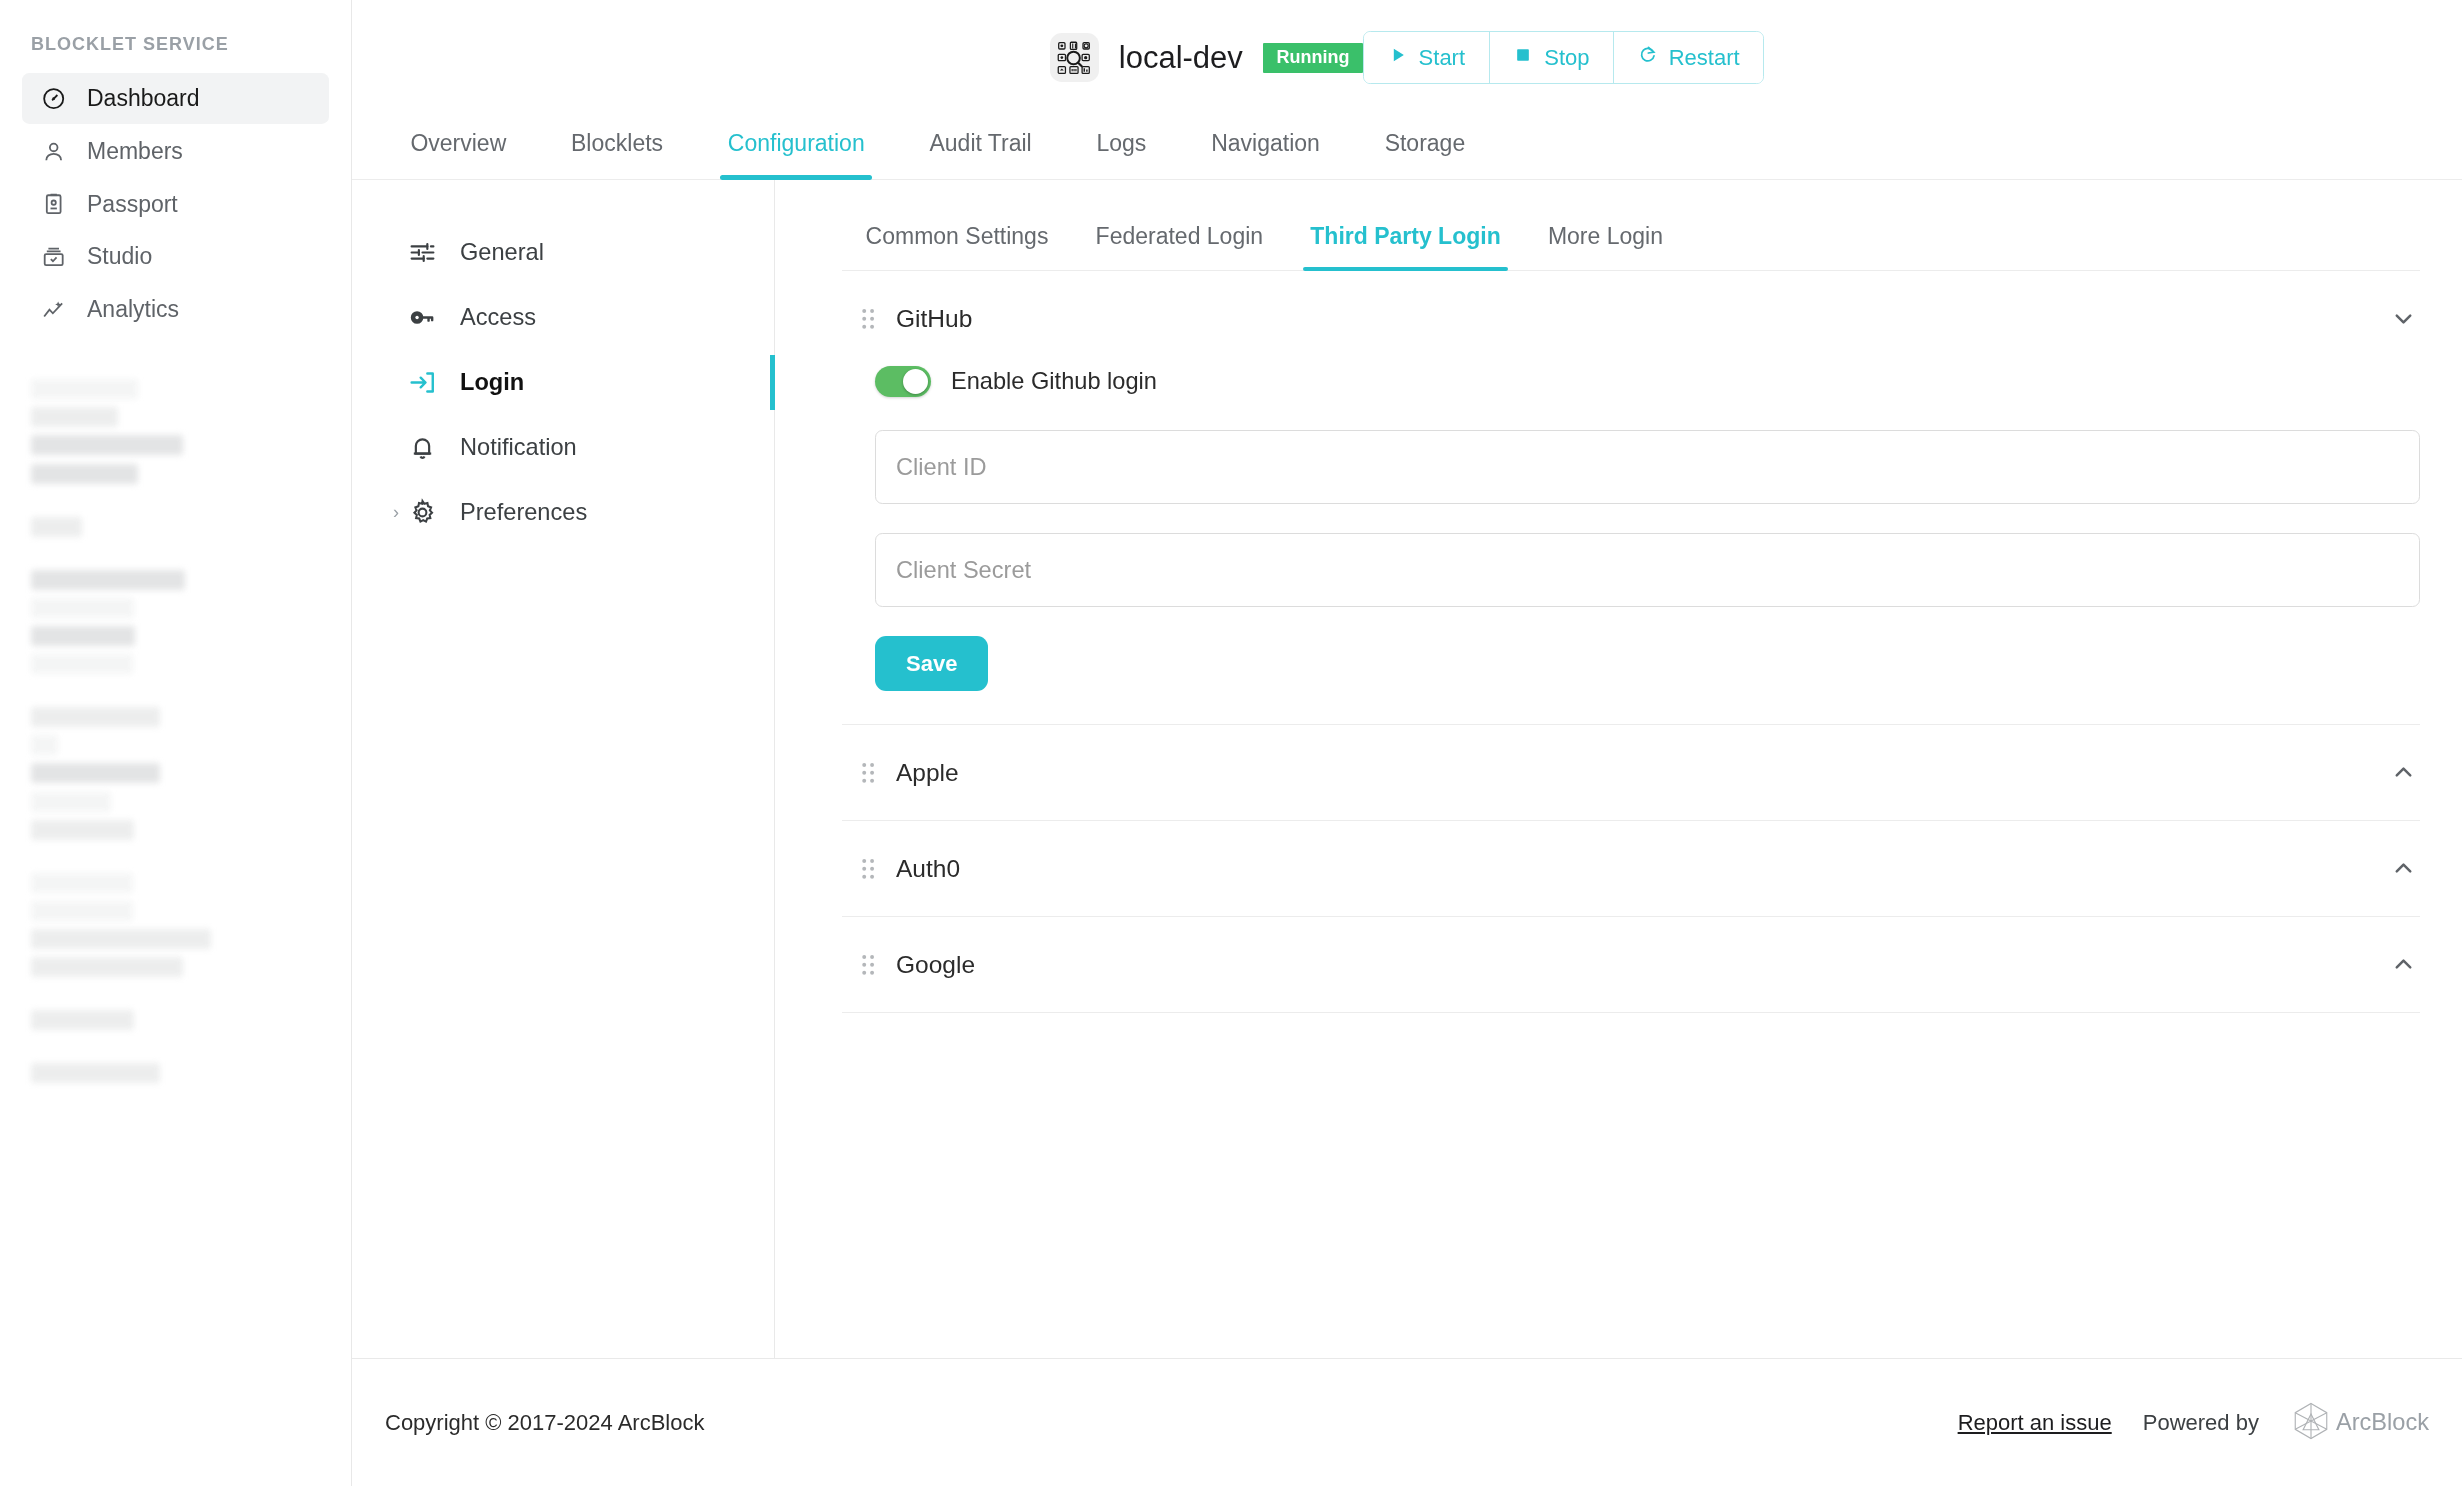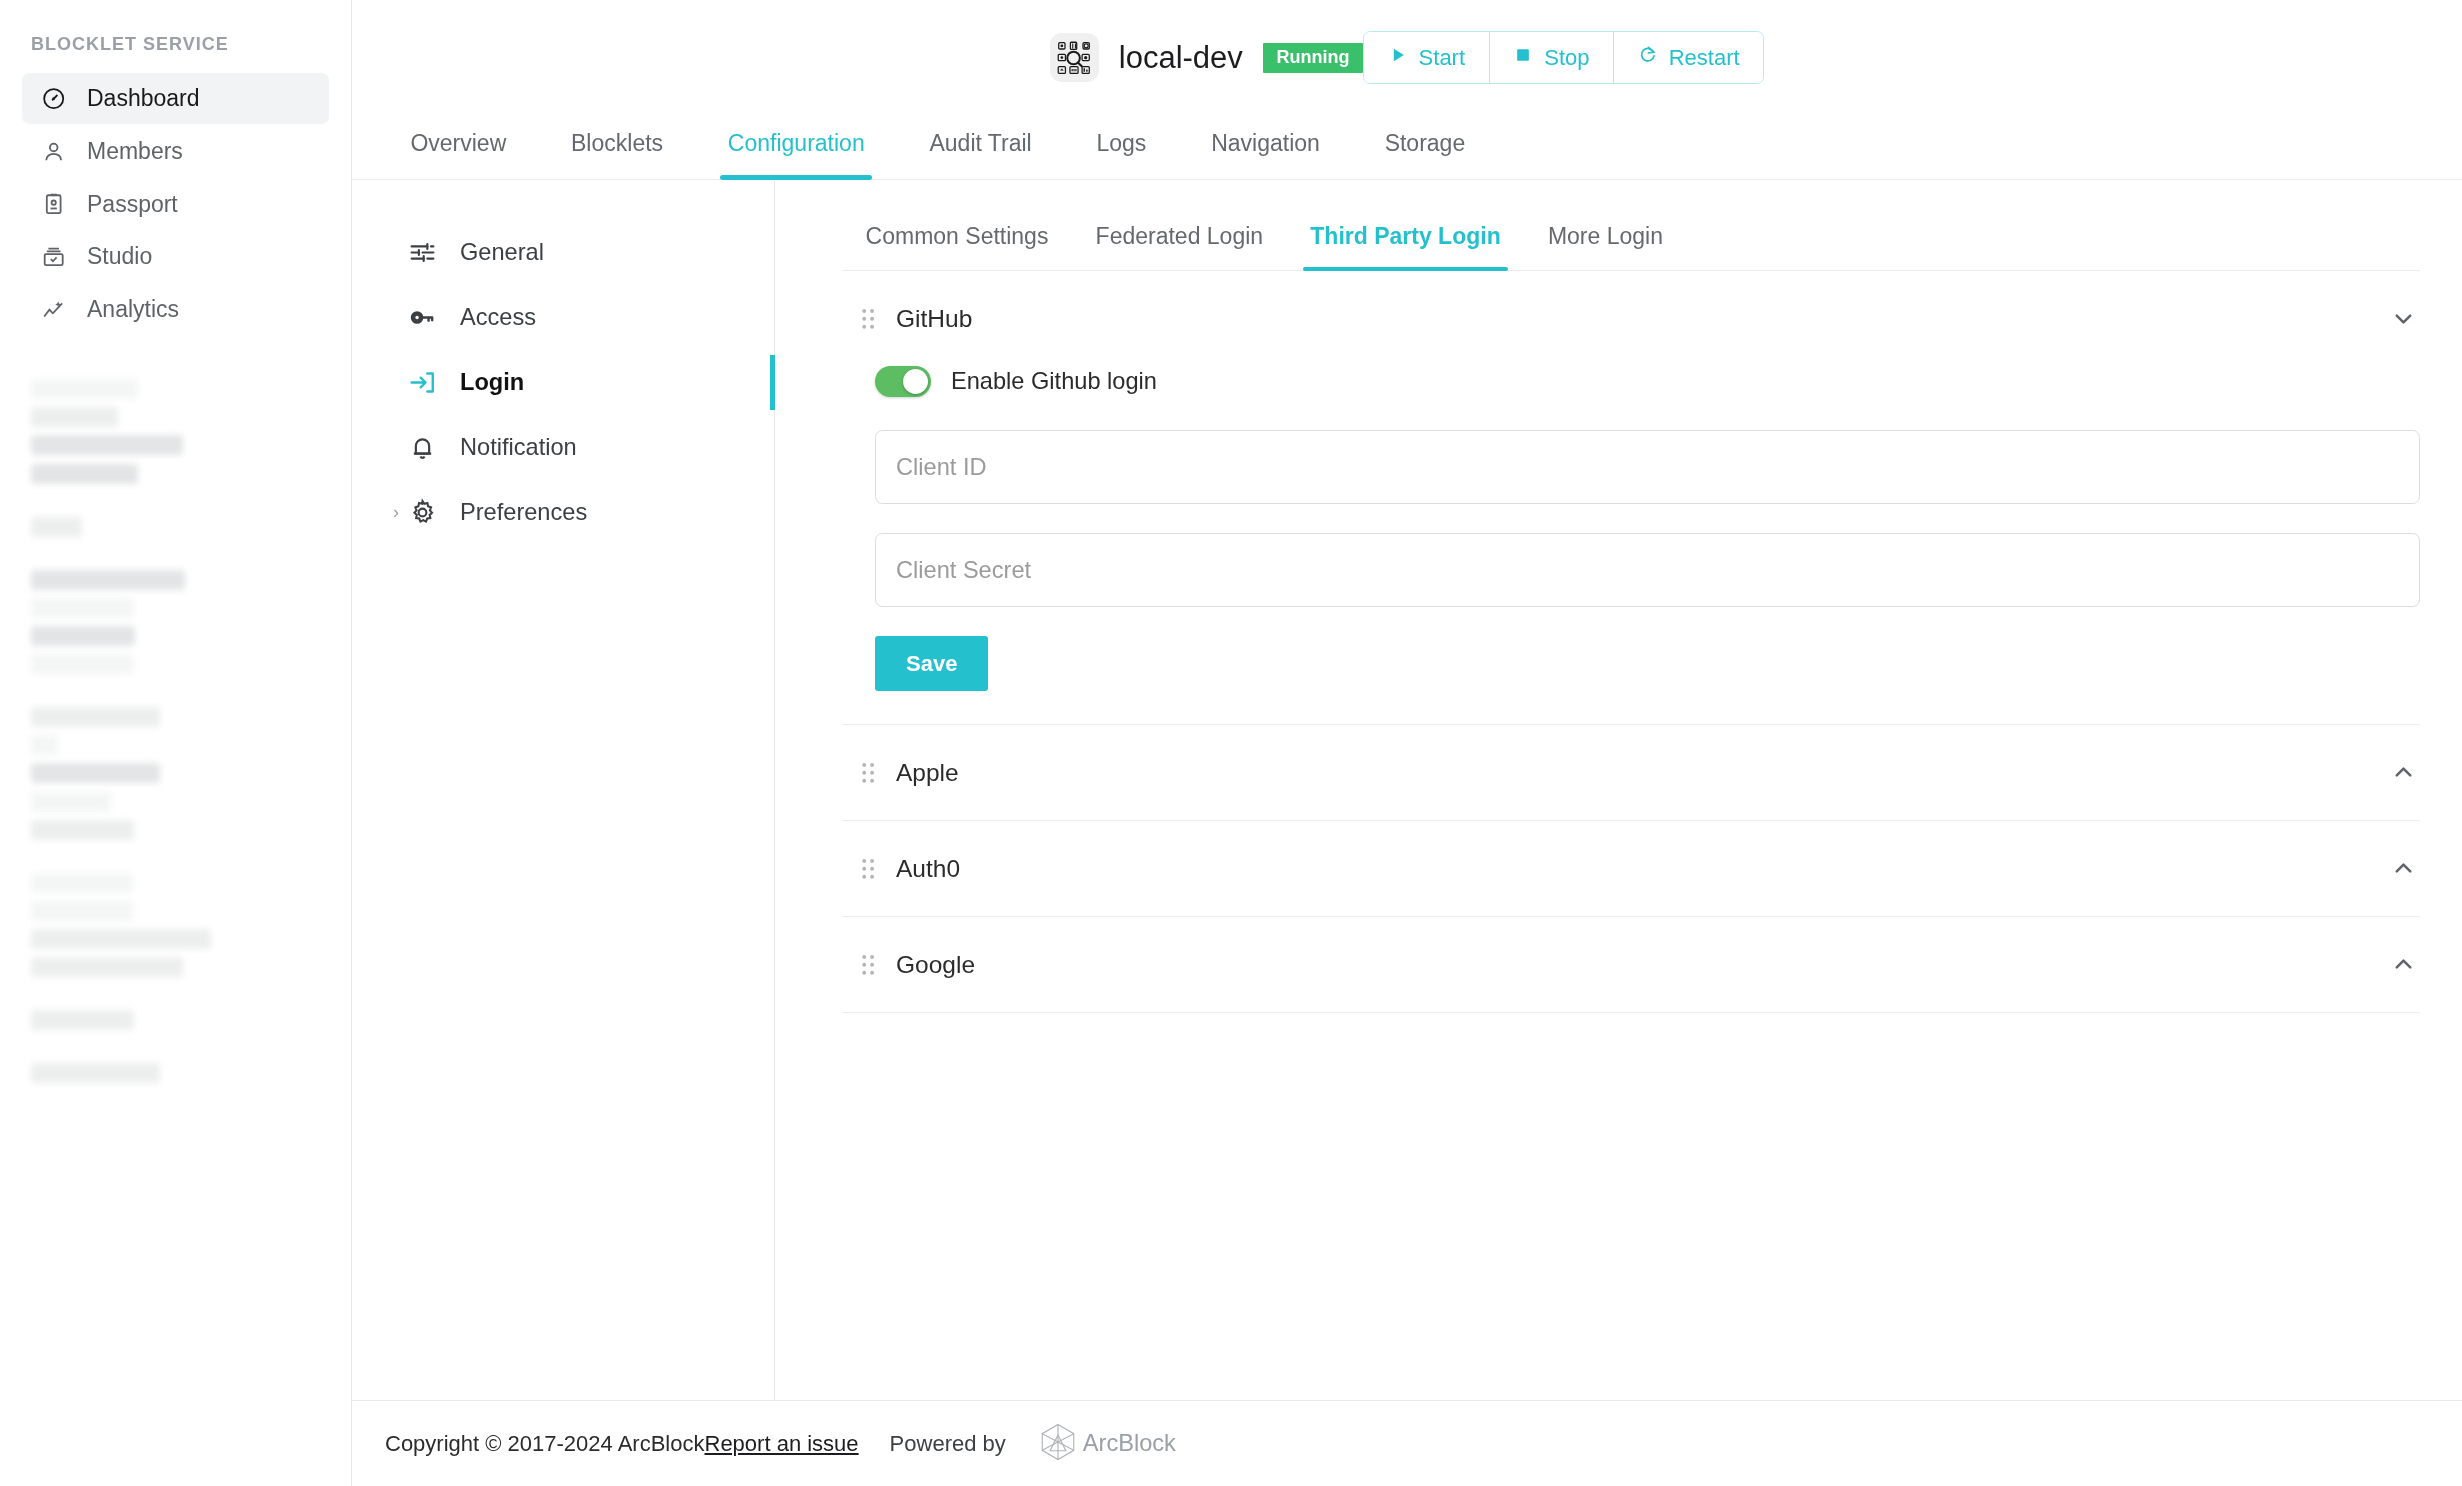"Save" .save-btn { border-radius: 3px -> 11px }
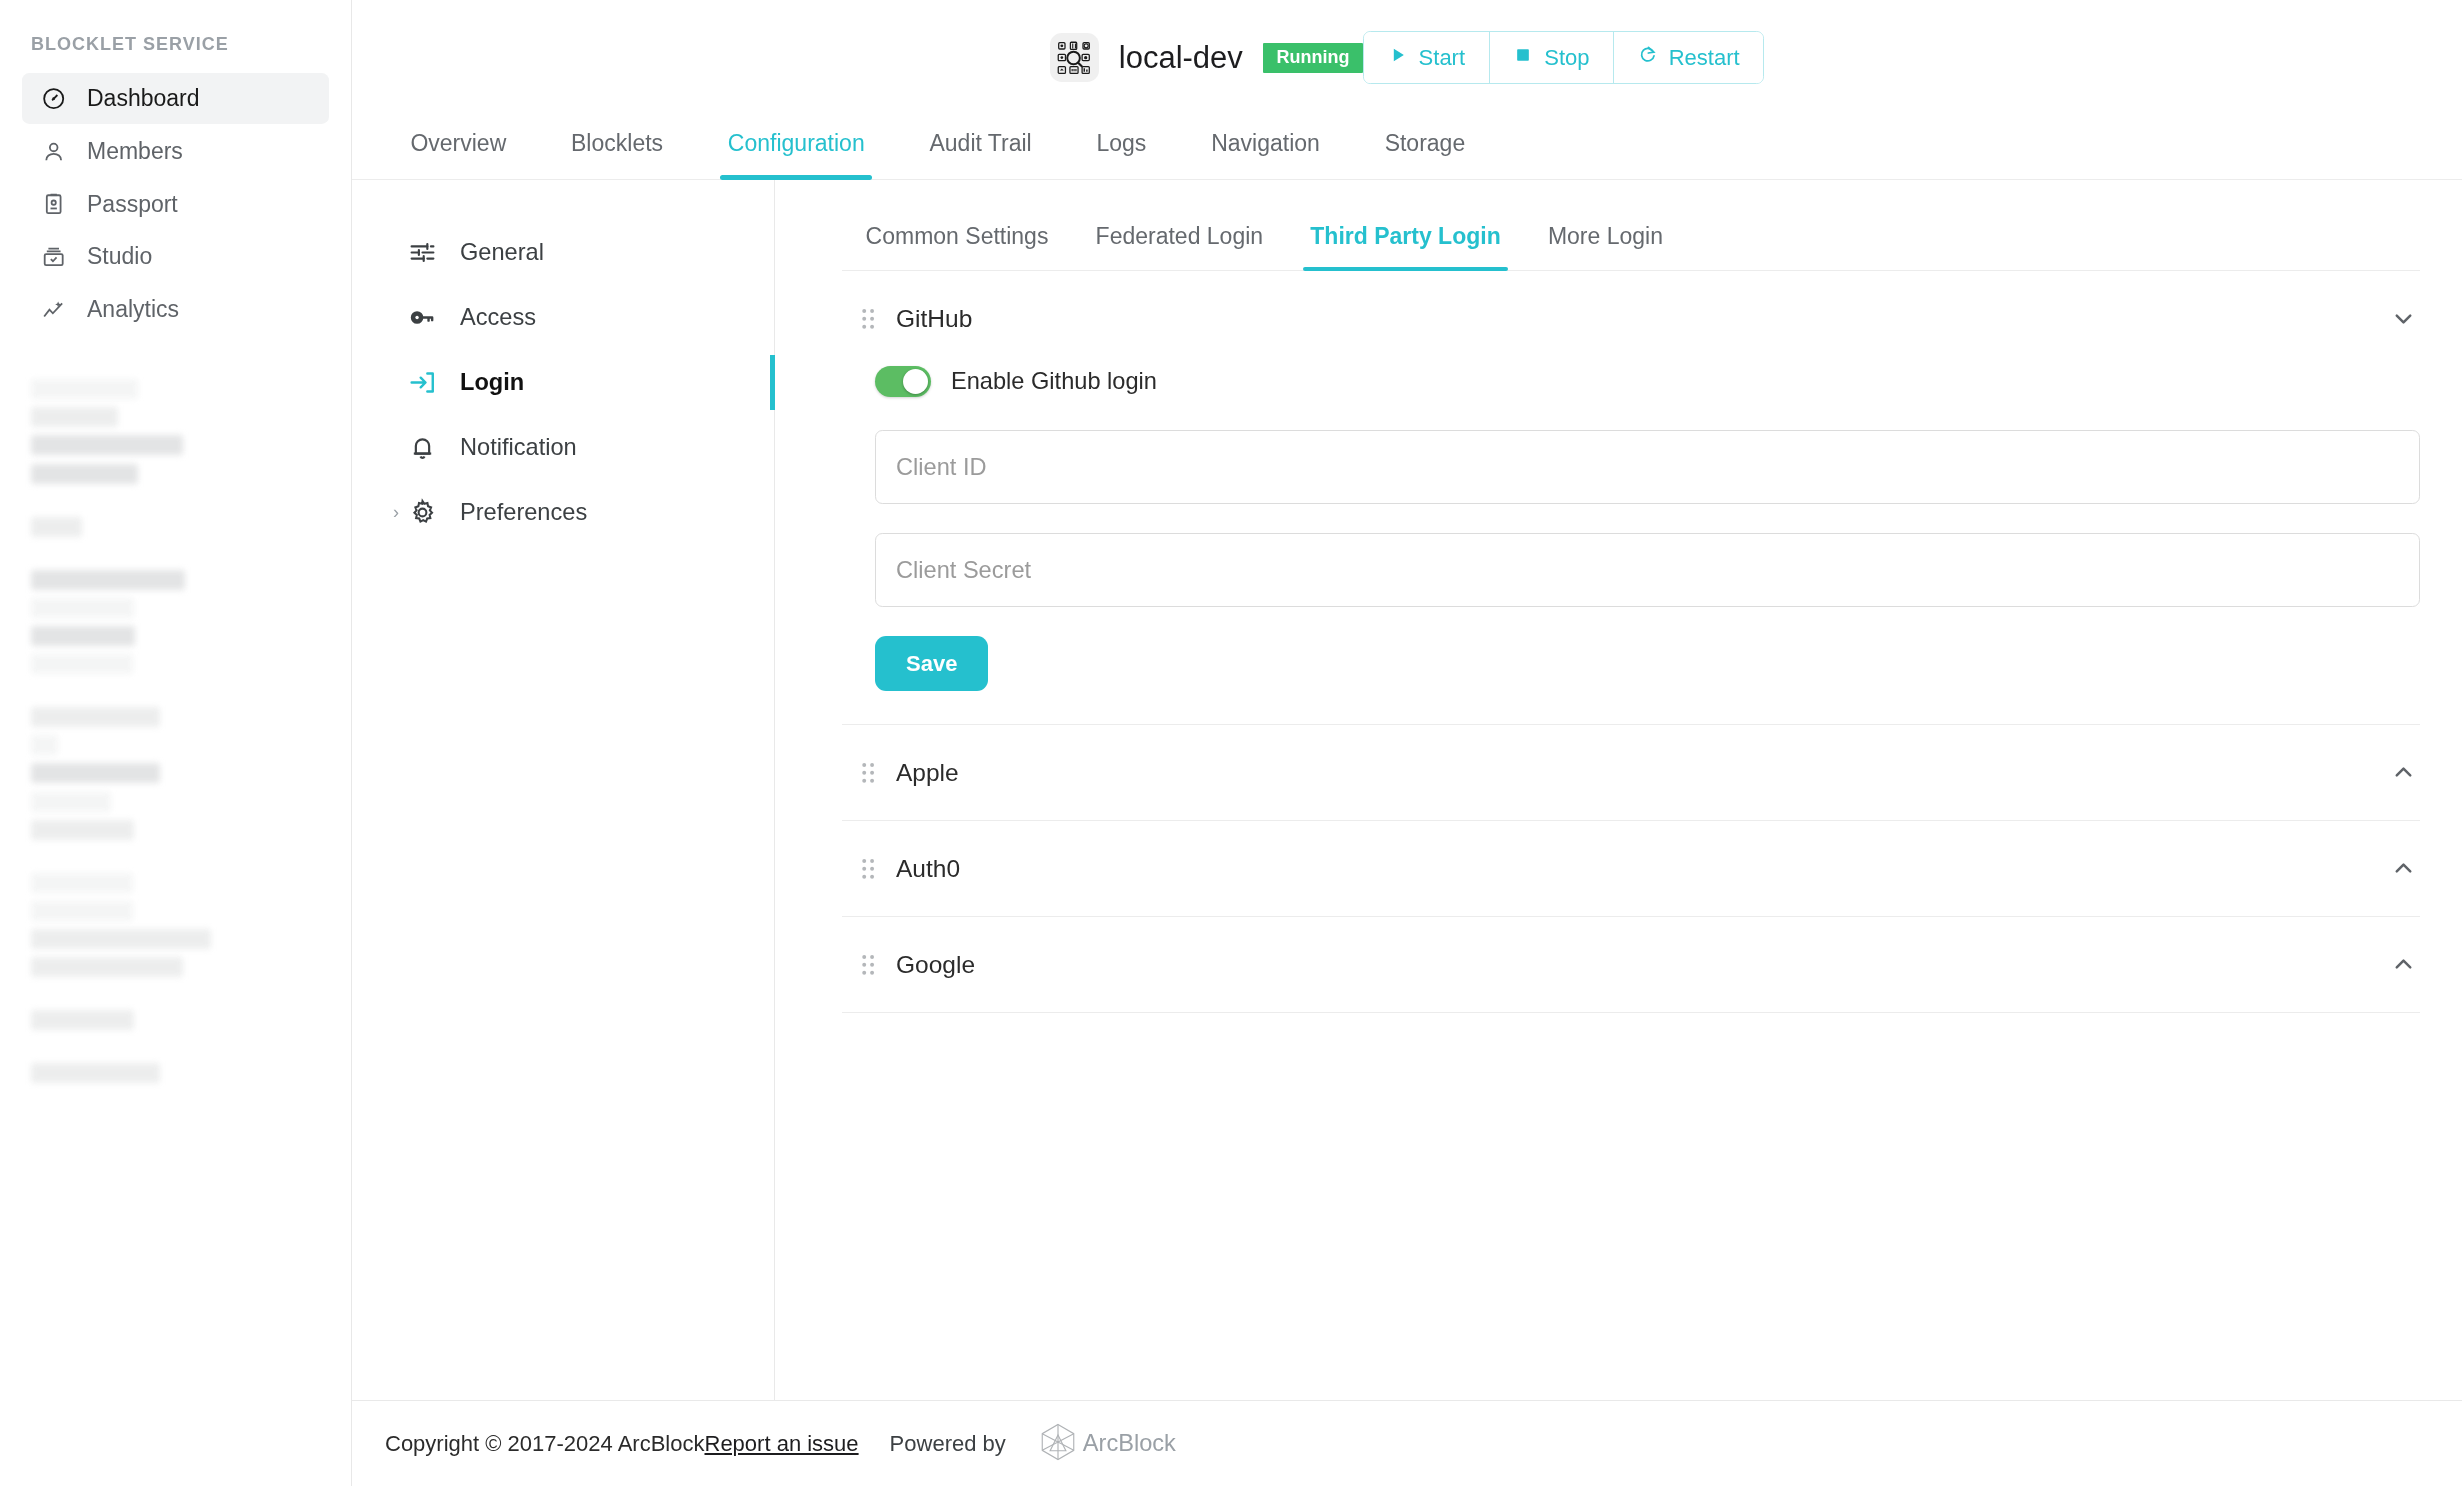"Copyright © 2017-2024 ArcBlock" .footer { height: 86px -> 128px; justify-content: none -> space-between }
